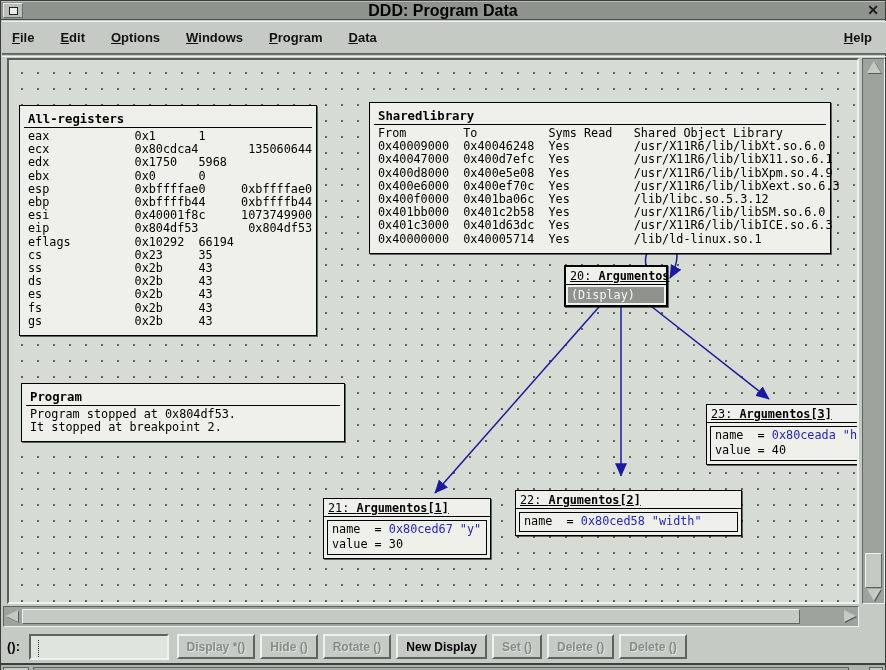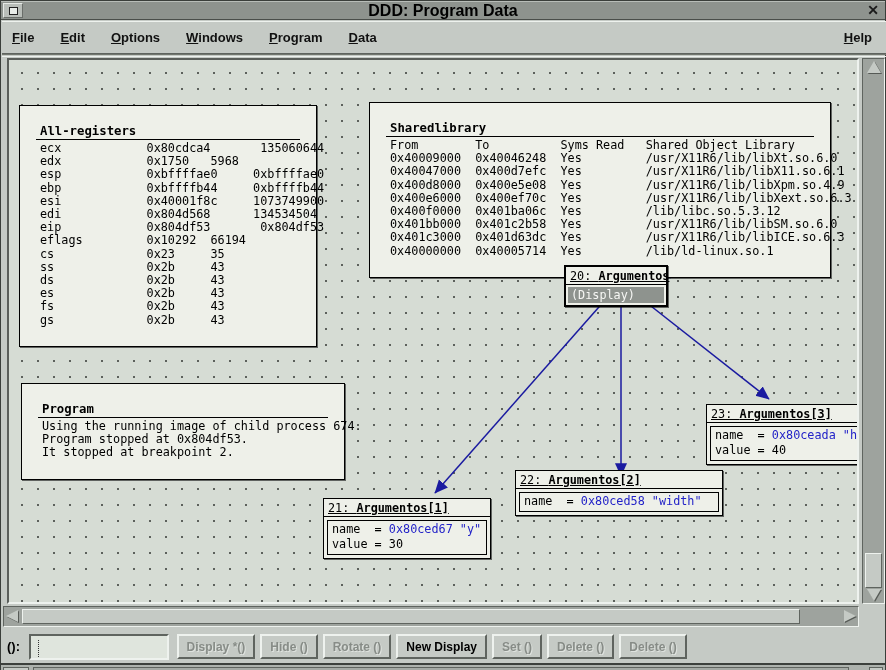"All-registers" .databox { padding: 16px -> 4px }
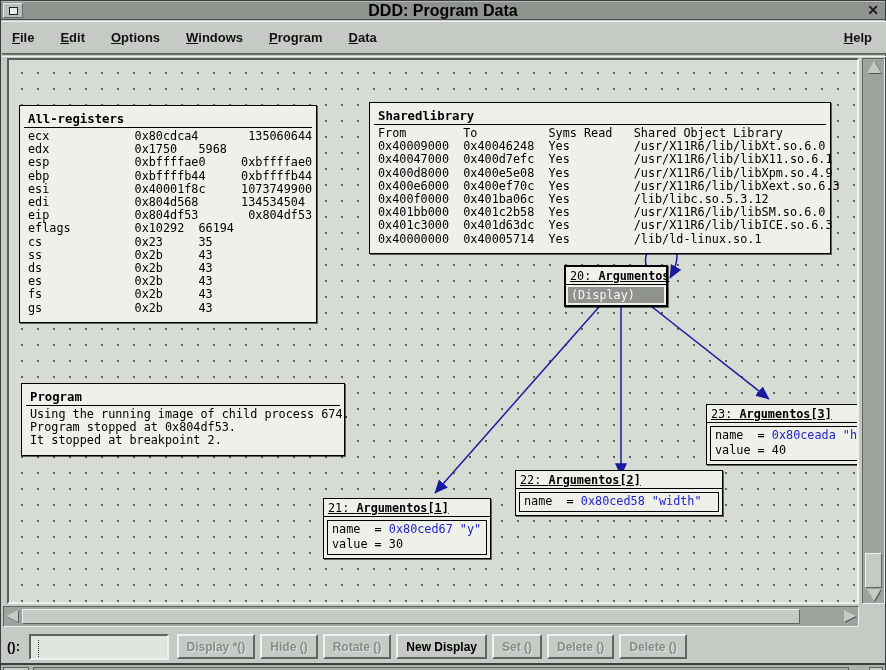"eax 0x1 1" div.mono { html: none -> <div>eax 0x1 1</div> }
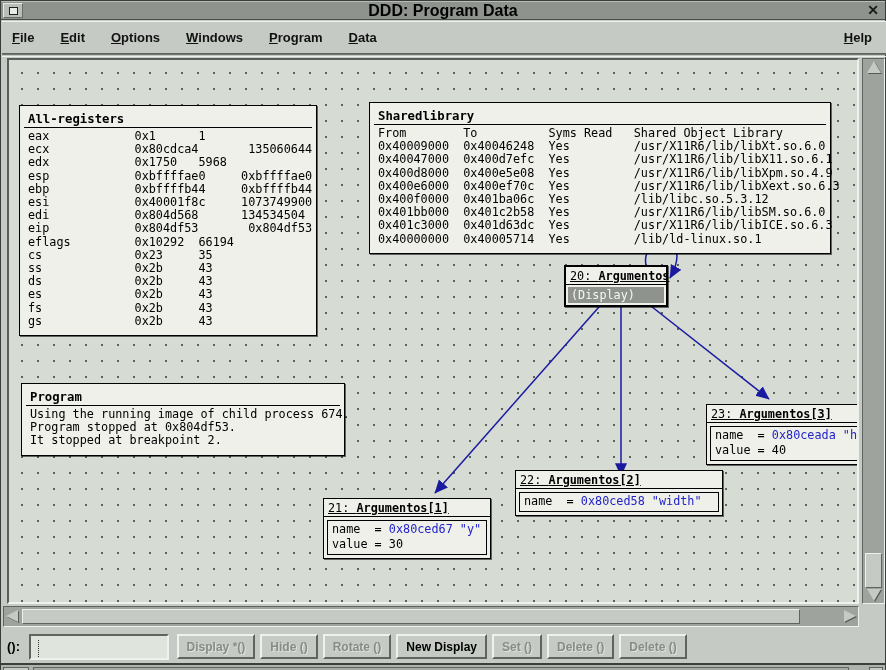"ebx 0x0 0" div.mono { html: none -> <div>ebx 0x0 0</div> }
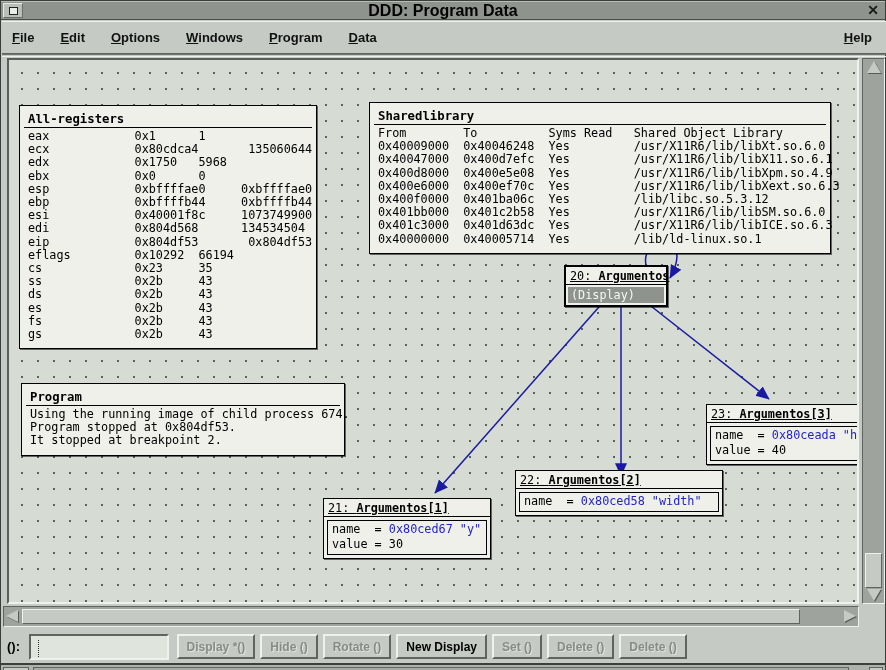"edi 0x804d568 134534504" div.mono { html: <div>edi 0x804d568 134534504</div> -> none }
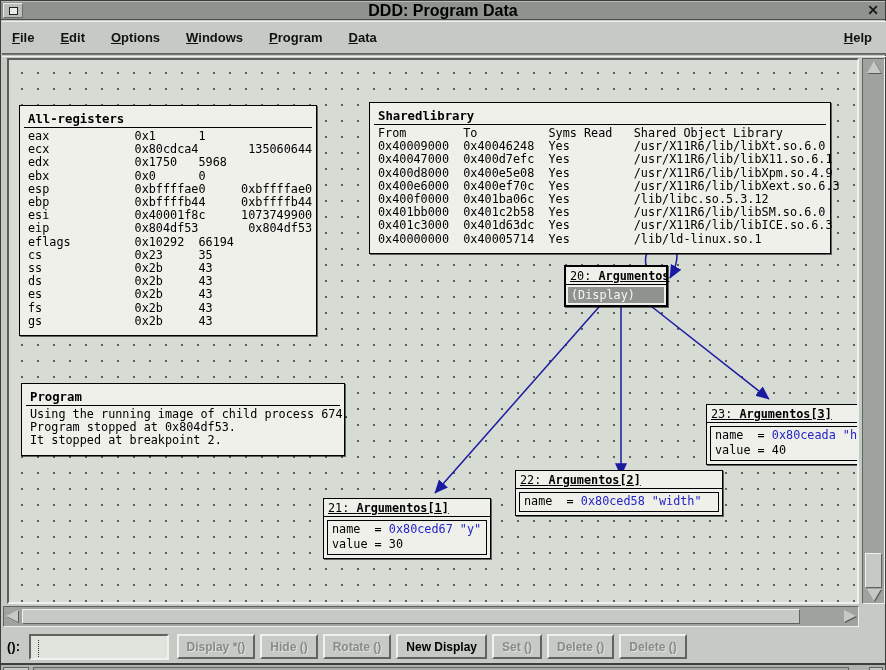"Using the running image of" div.mono { html: <div>Using the running image of child process 674.</div> -> none }
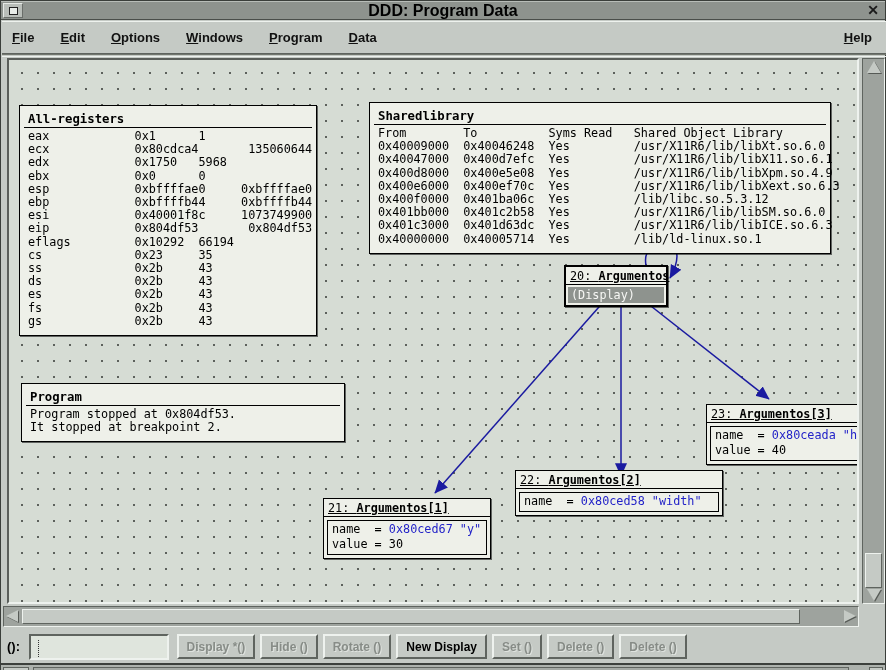"22: Argumentos[2]" div.node { top: 410px -> 430px; width: 208px -> 227px }
